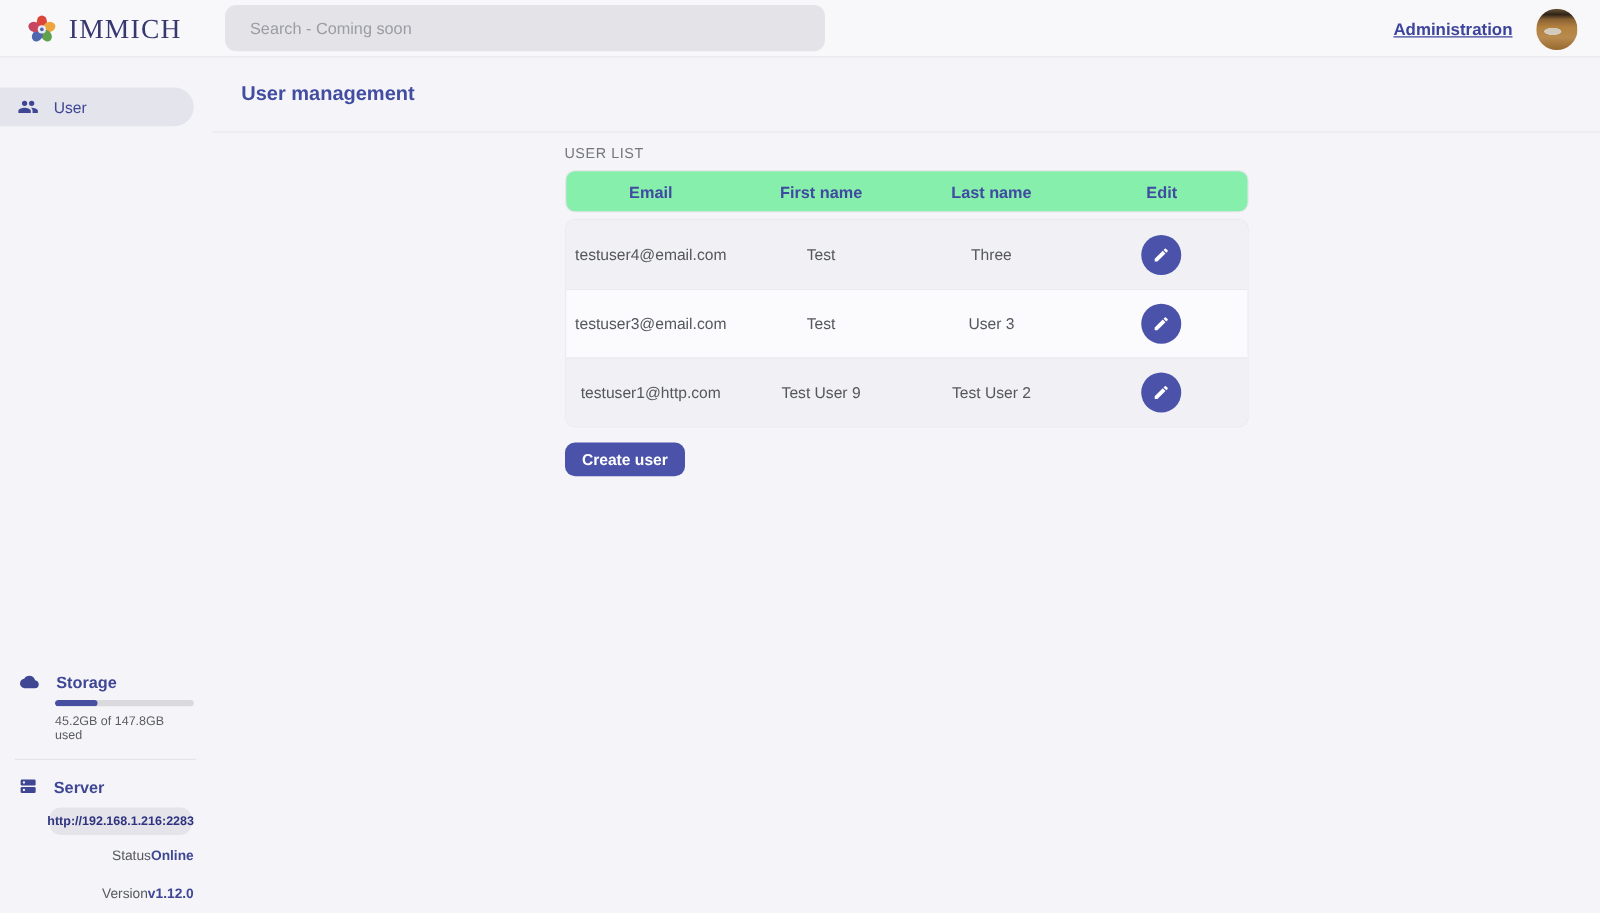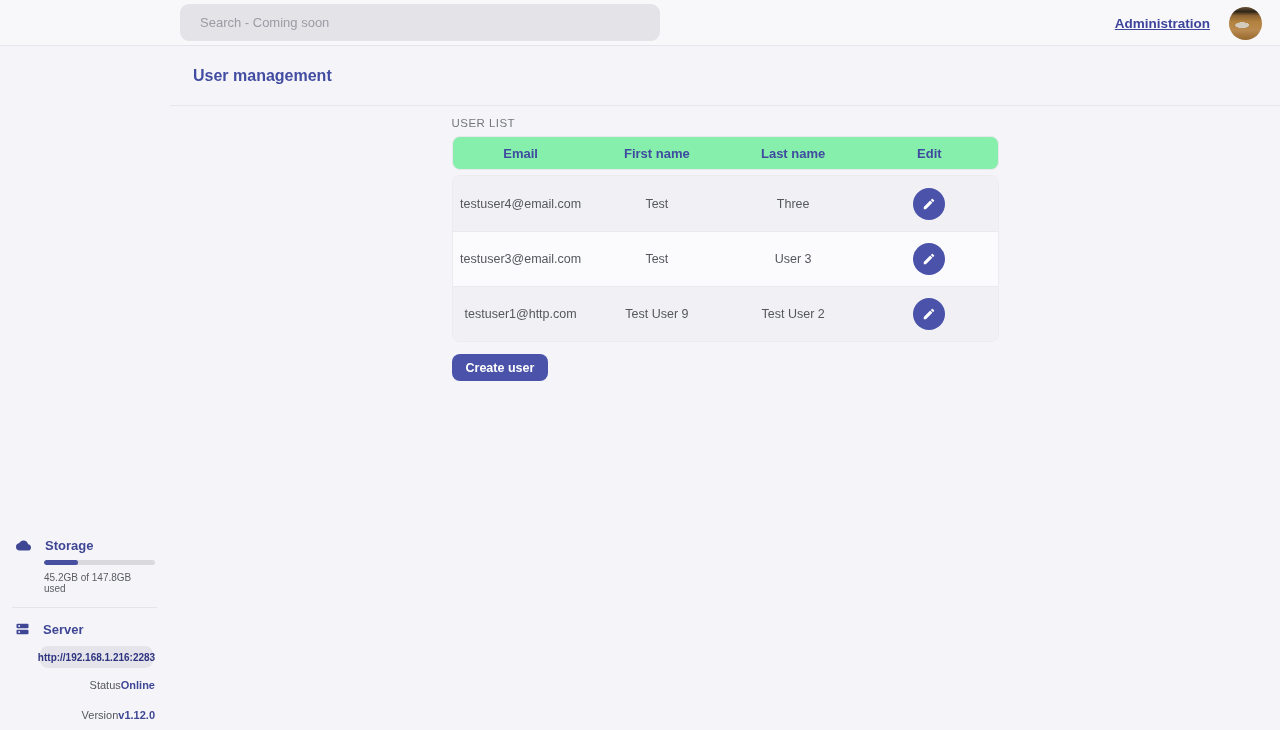"IMMICH" div.brand { html: none -> <div> <span> <svg> <g> <ellipse></ellipse> <ellipse></ellipse> <ellipse></ellipse> <ellipse></ellipse> <ellipse></ellipse> <circle></circle> <circle></circle> </g> </svg> </span> <span>IMMICH</span> </div> }
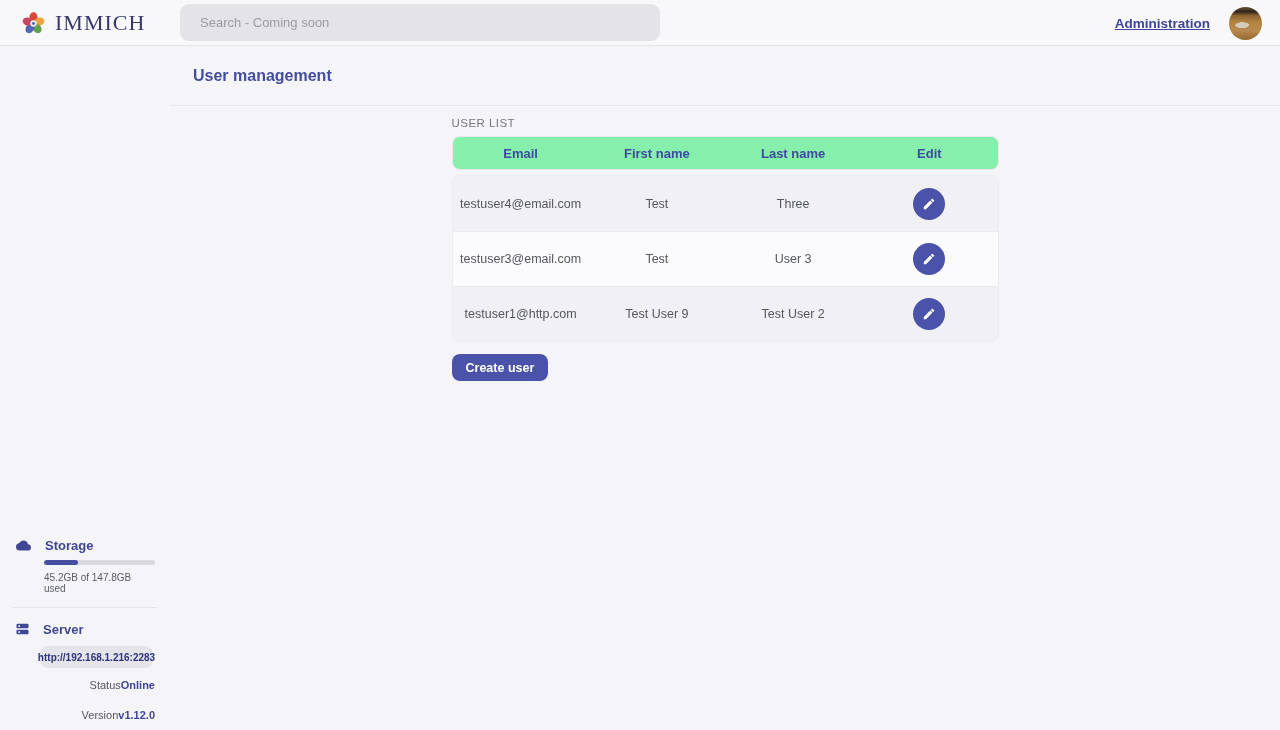"User" div.side-item { html: none -> <div> <span> <svg> <path></path> </svg> </span> <span>User</span> </div> }
